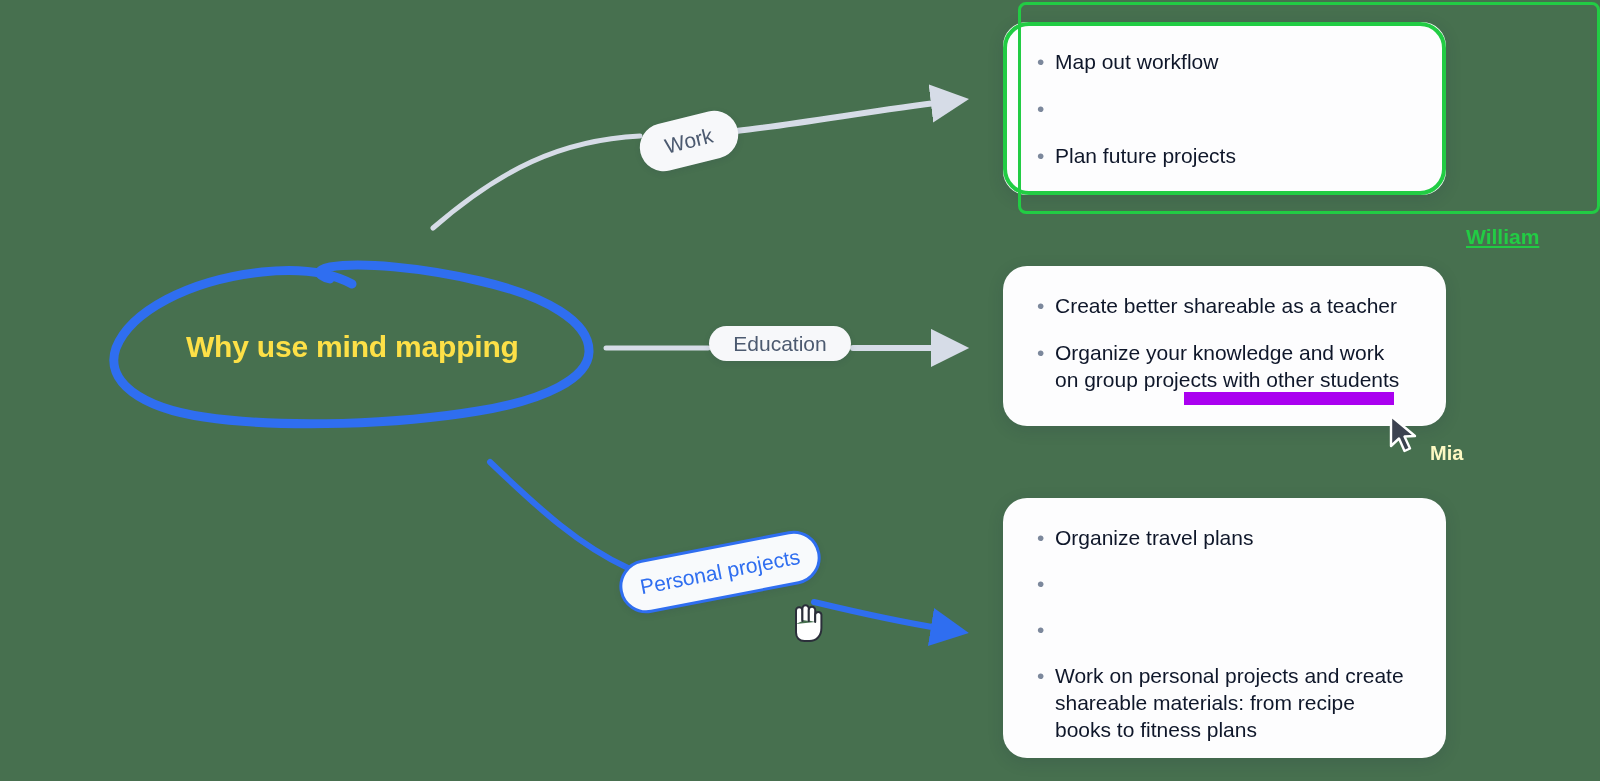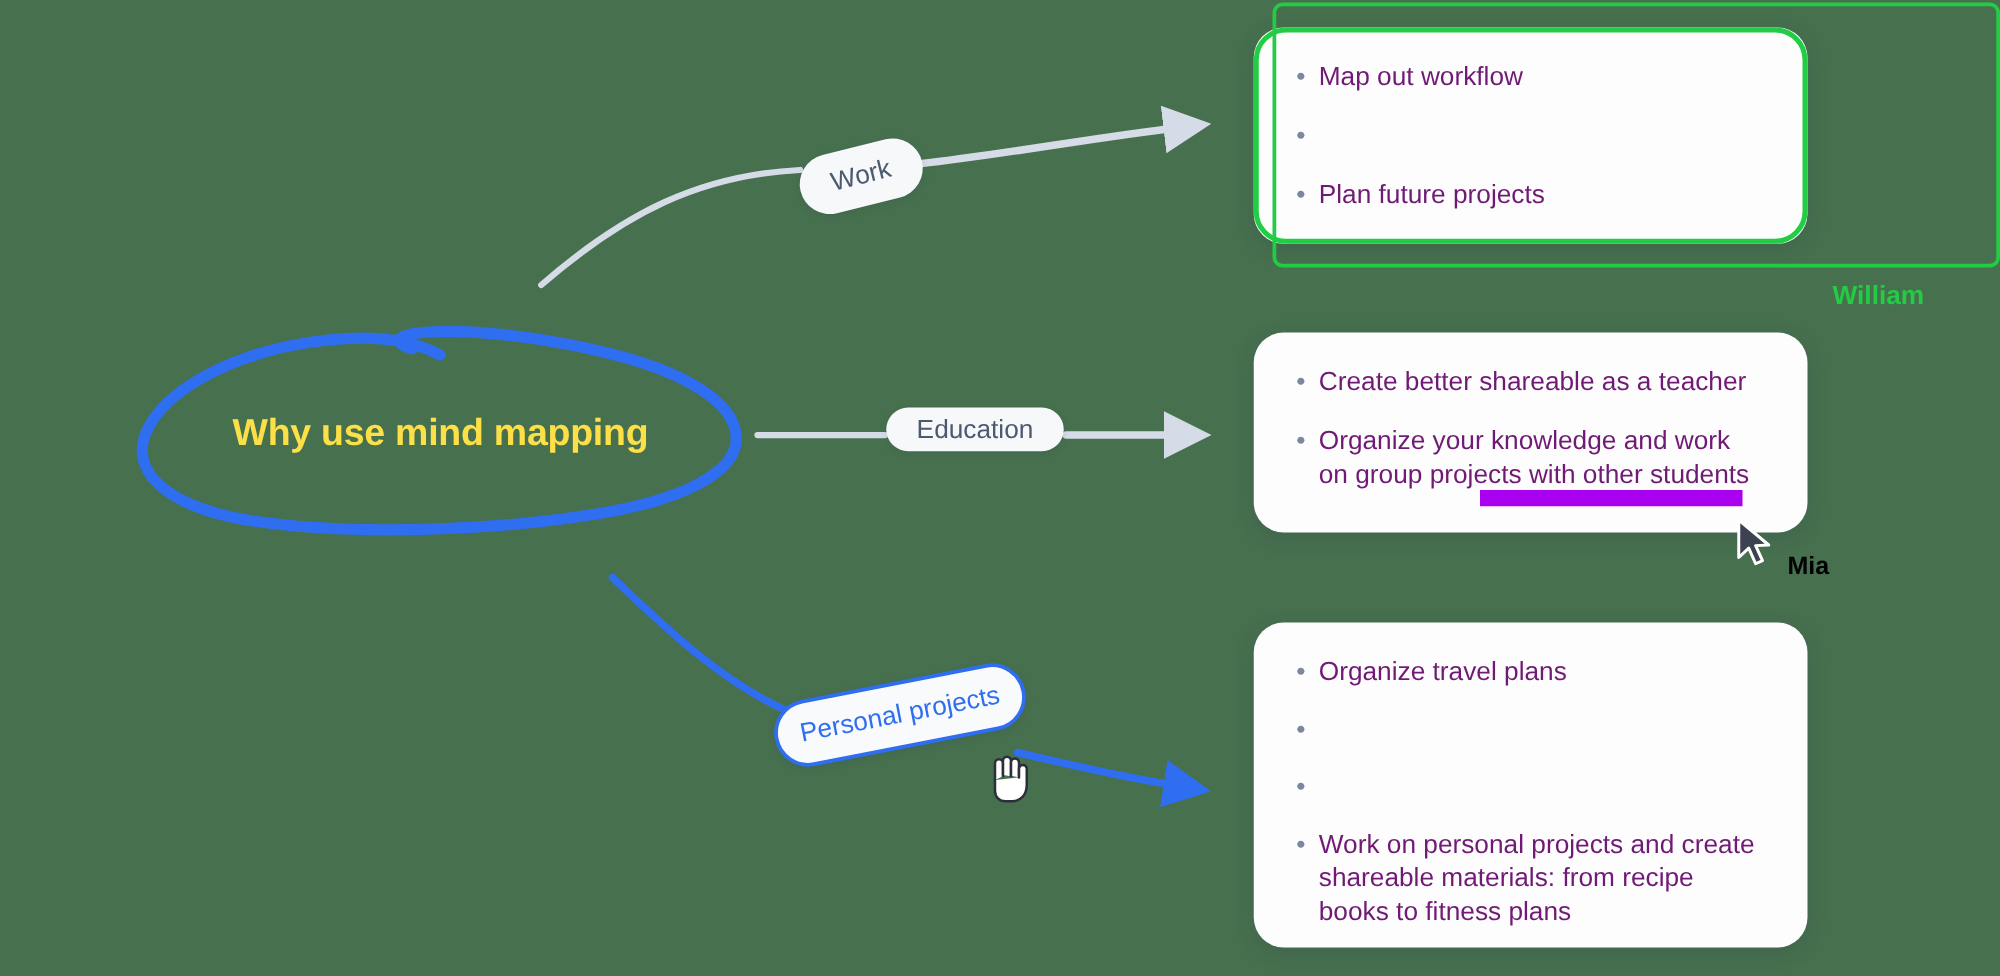"Map out workflow" .bullet-text { color: #701a75 -> #0f172a }
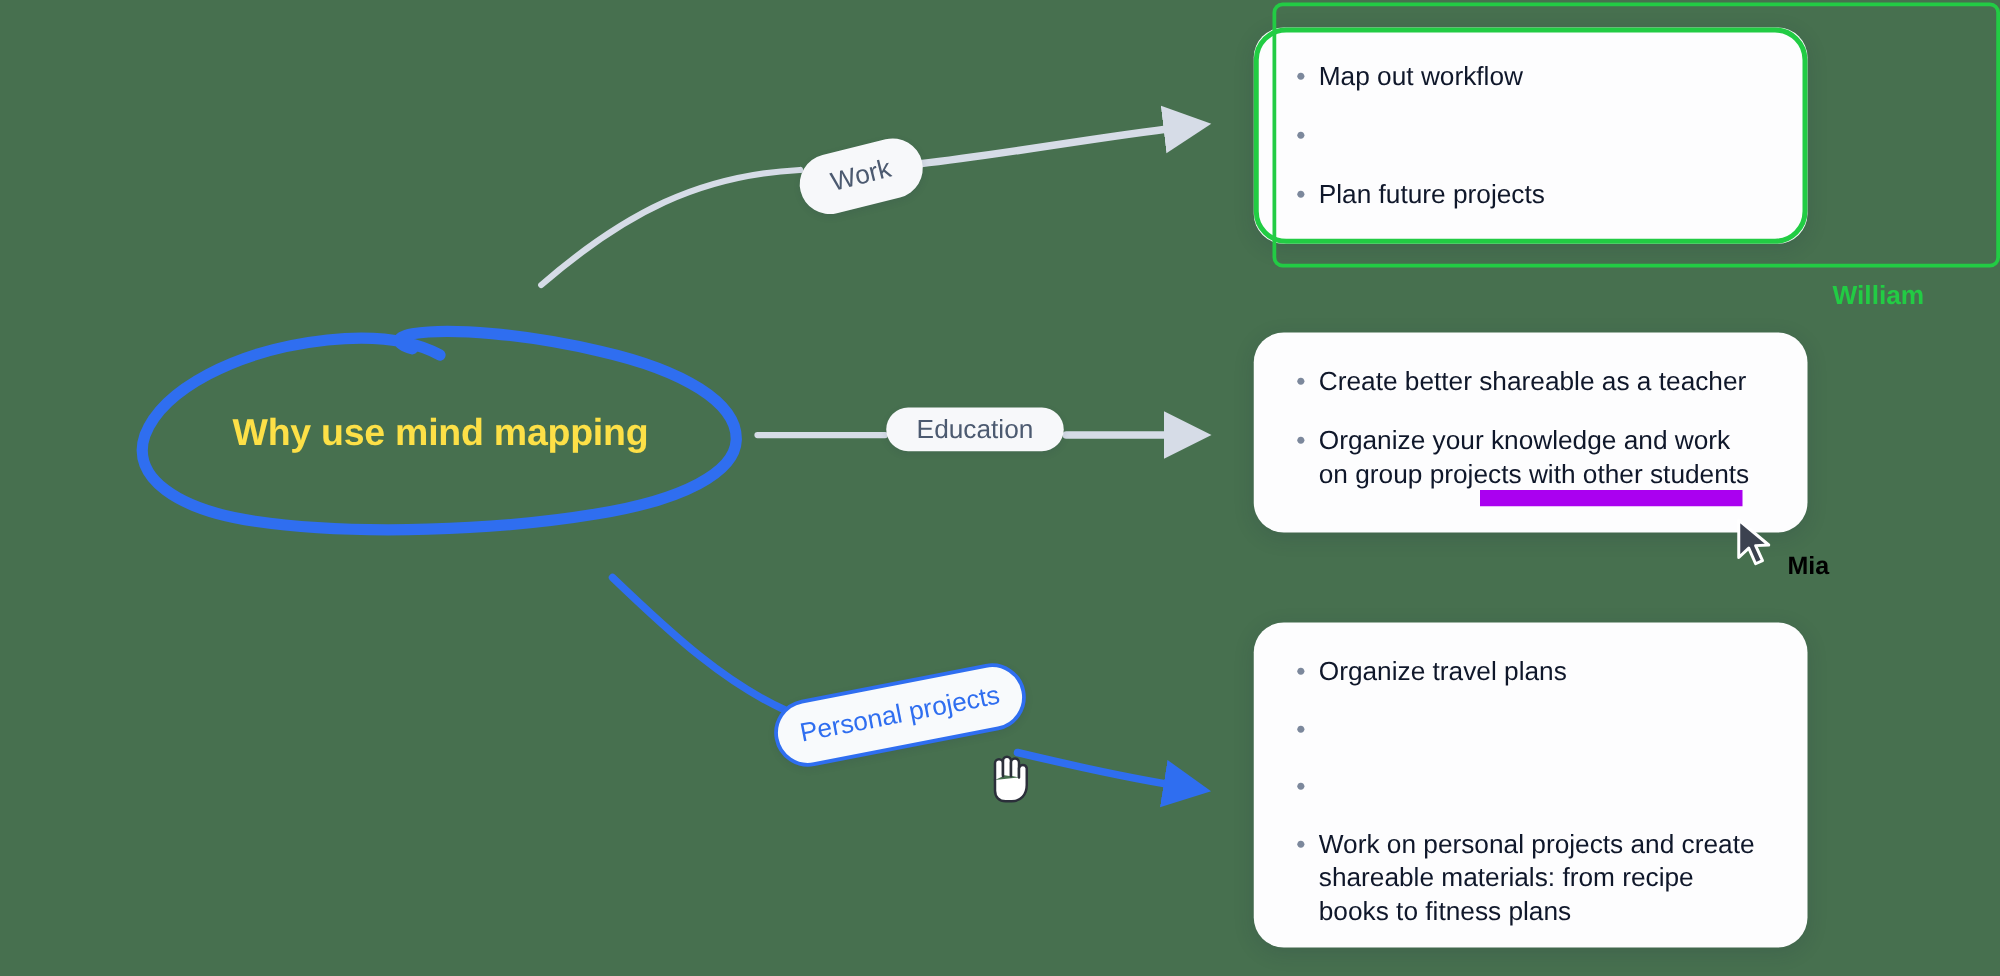"William" #label-william { text-decoration: none -> underline }
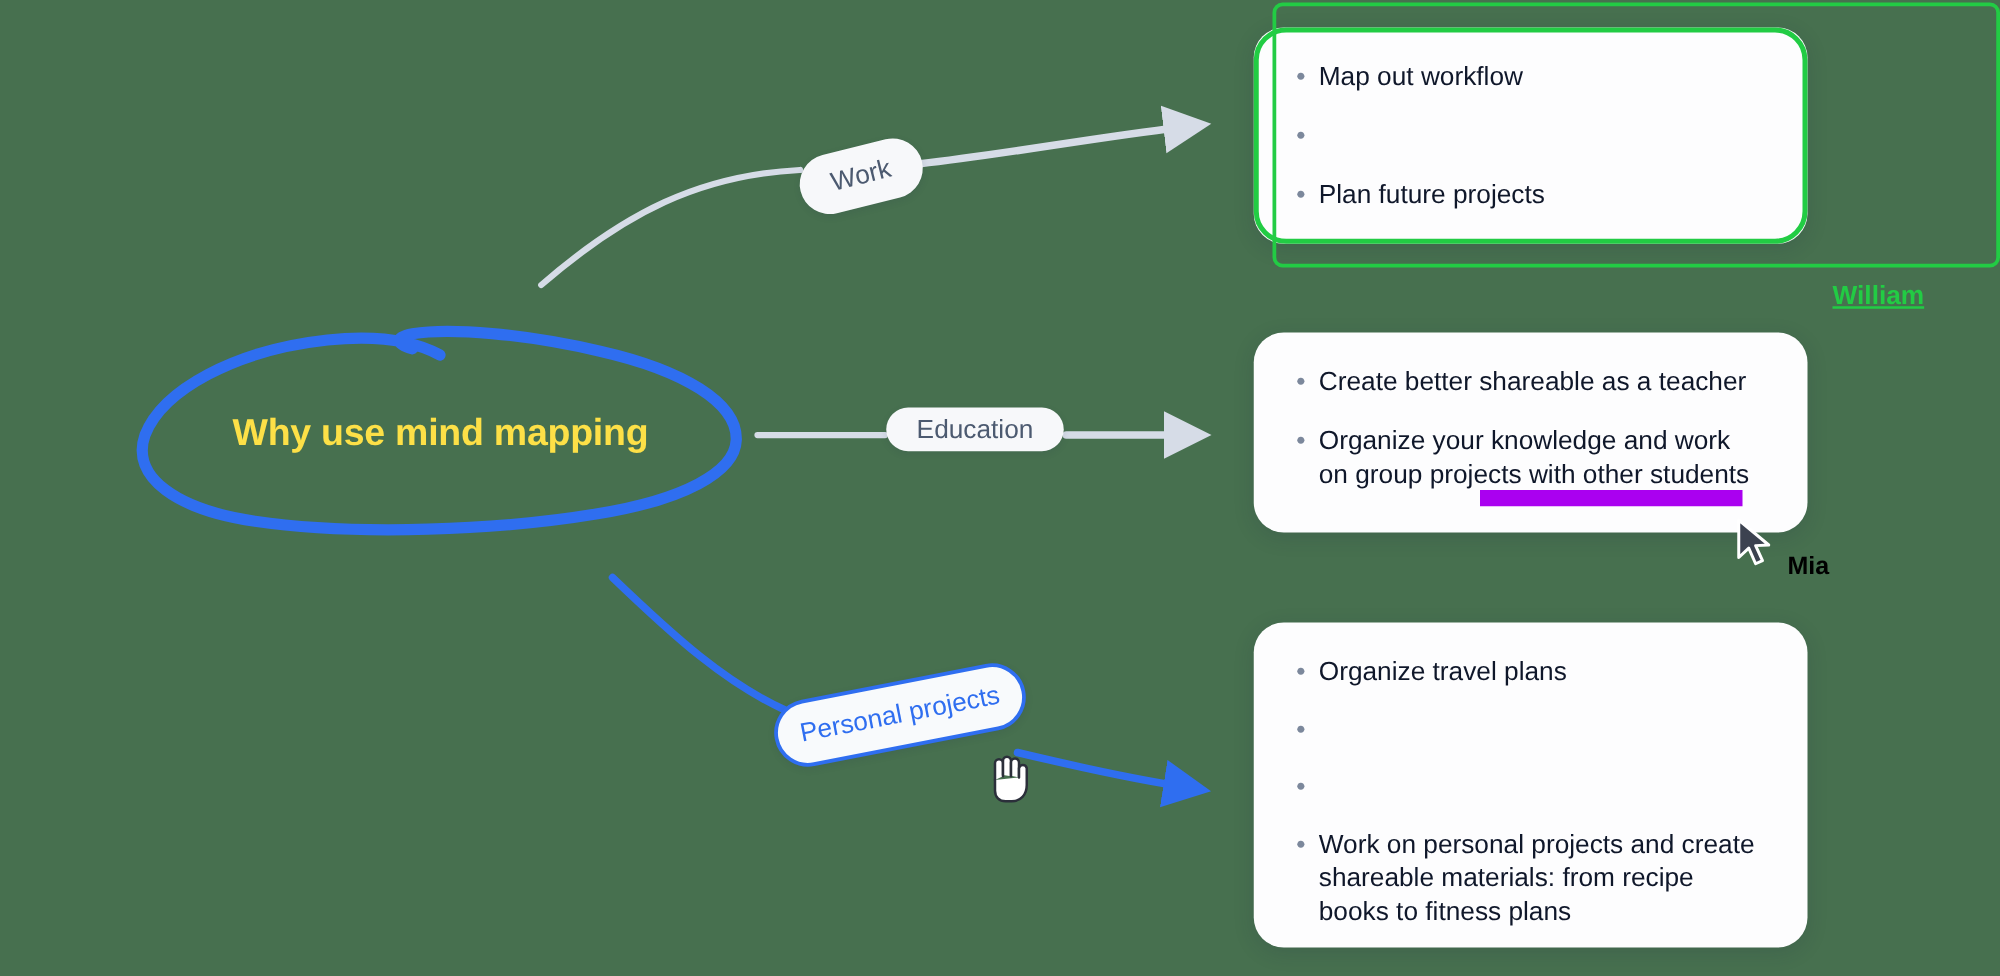"Mia" #label-mia { color: #000000 -> #fef9c3 }
